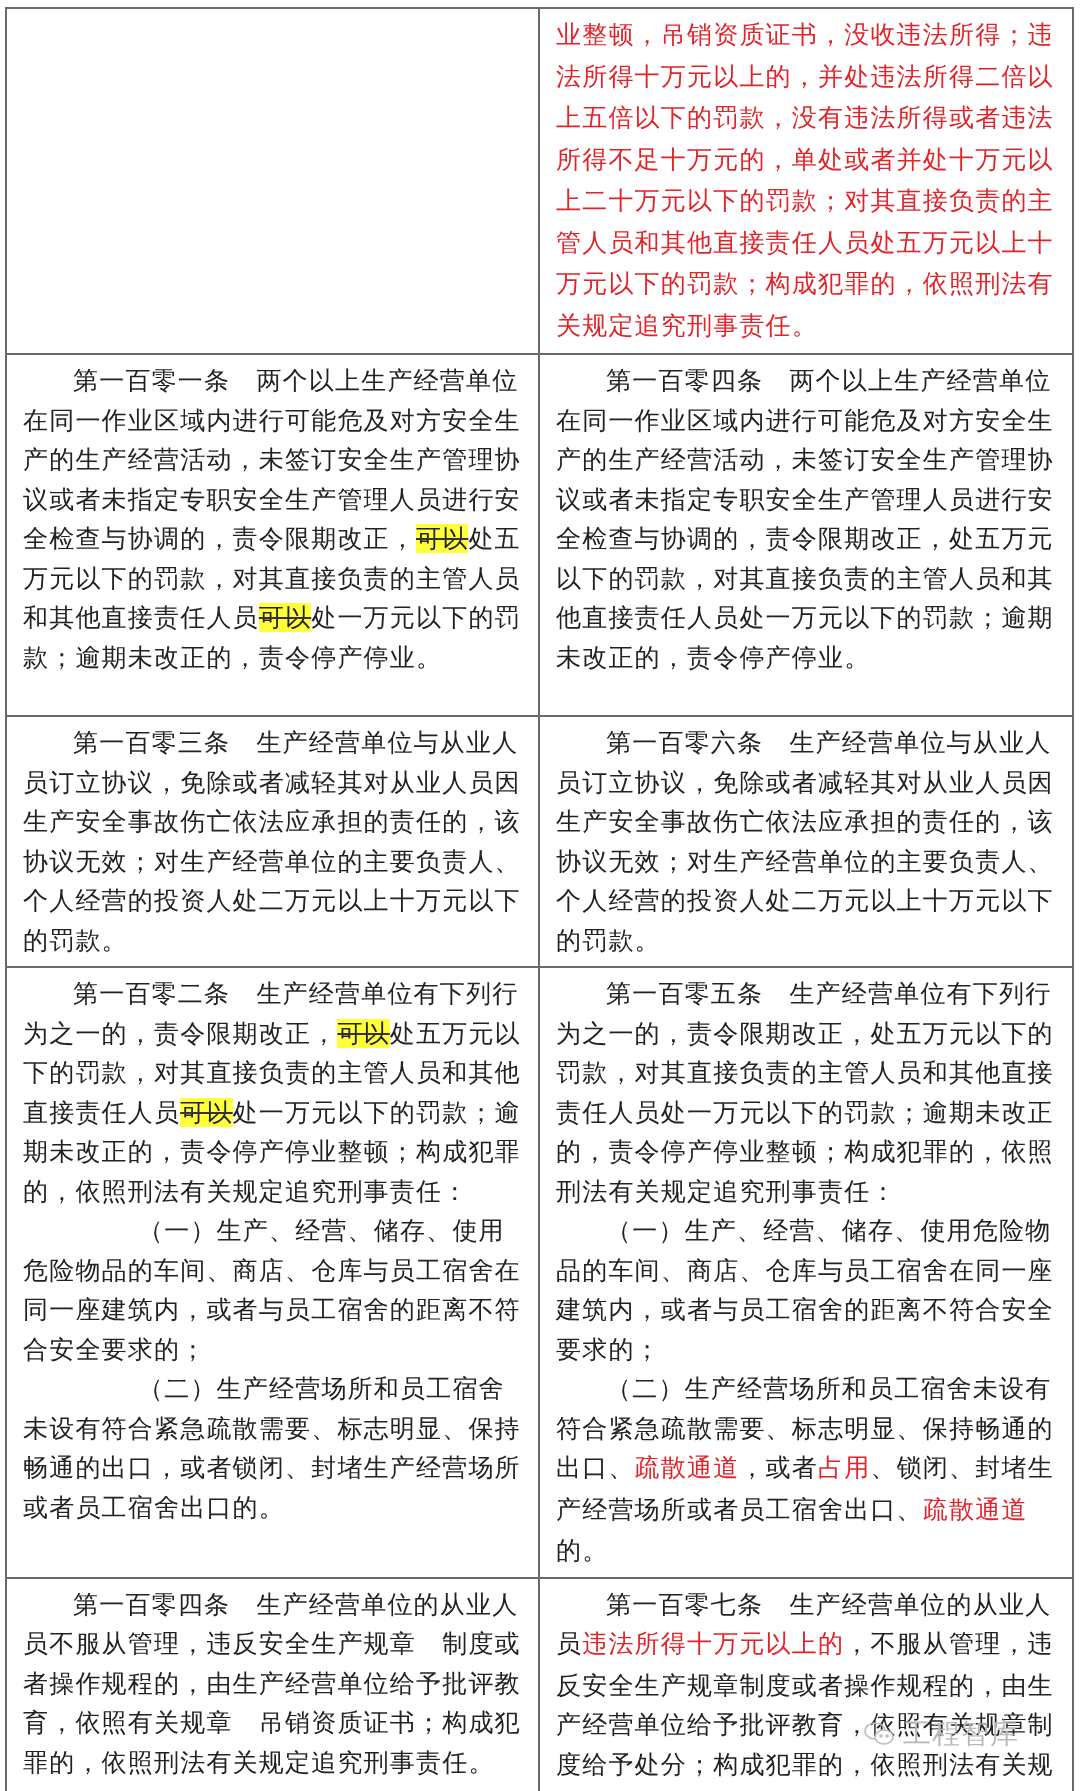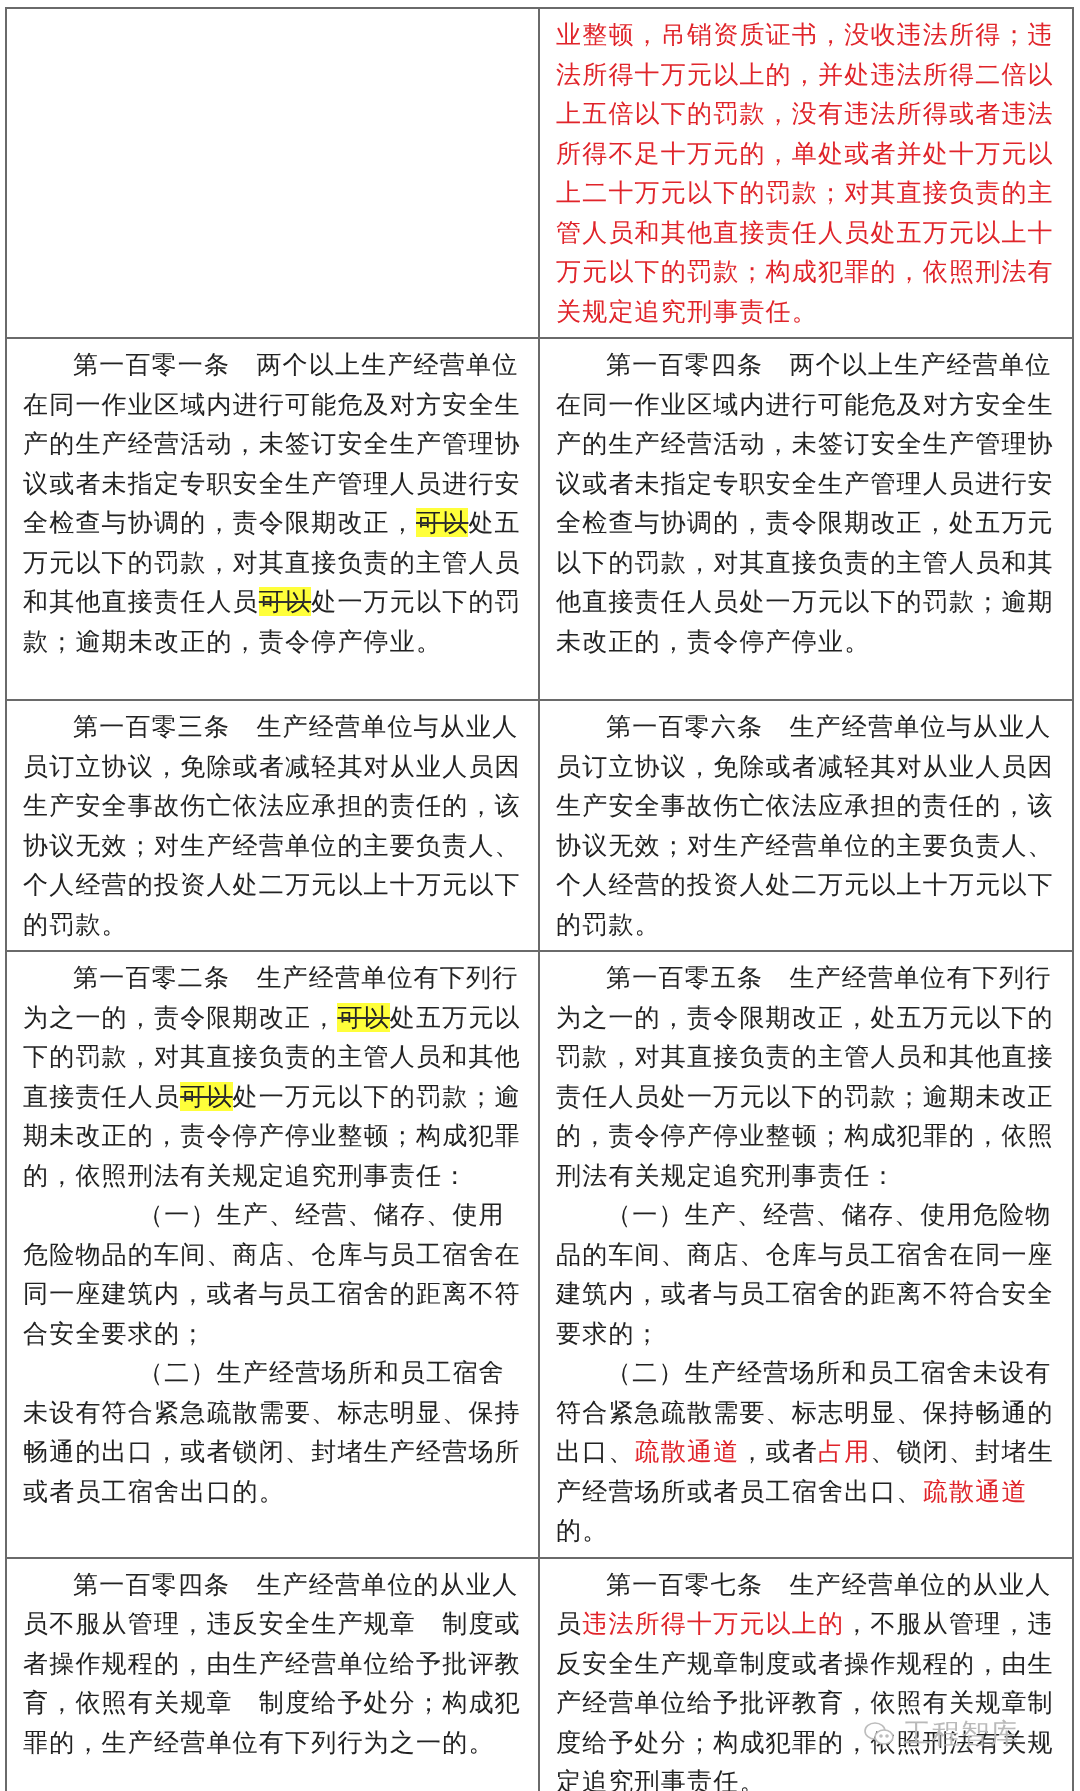"业整顿，吊销资质证书，没收违法所得；违法所得十万元以上的，并处违法所得二倍以上五" .red { font-family: none -> Liberation Mono, monospace }
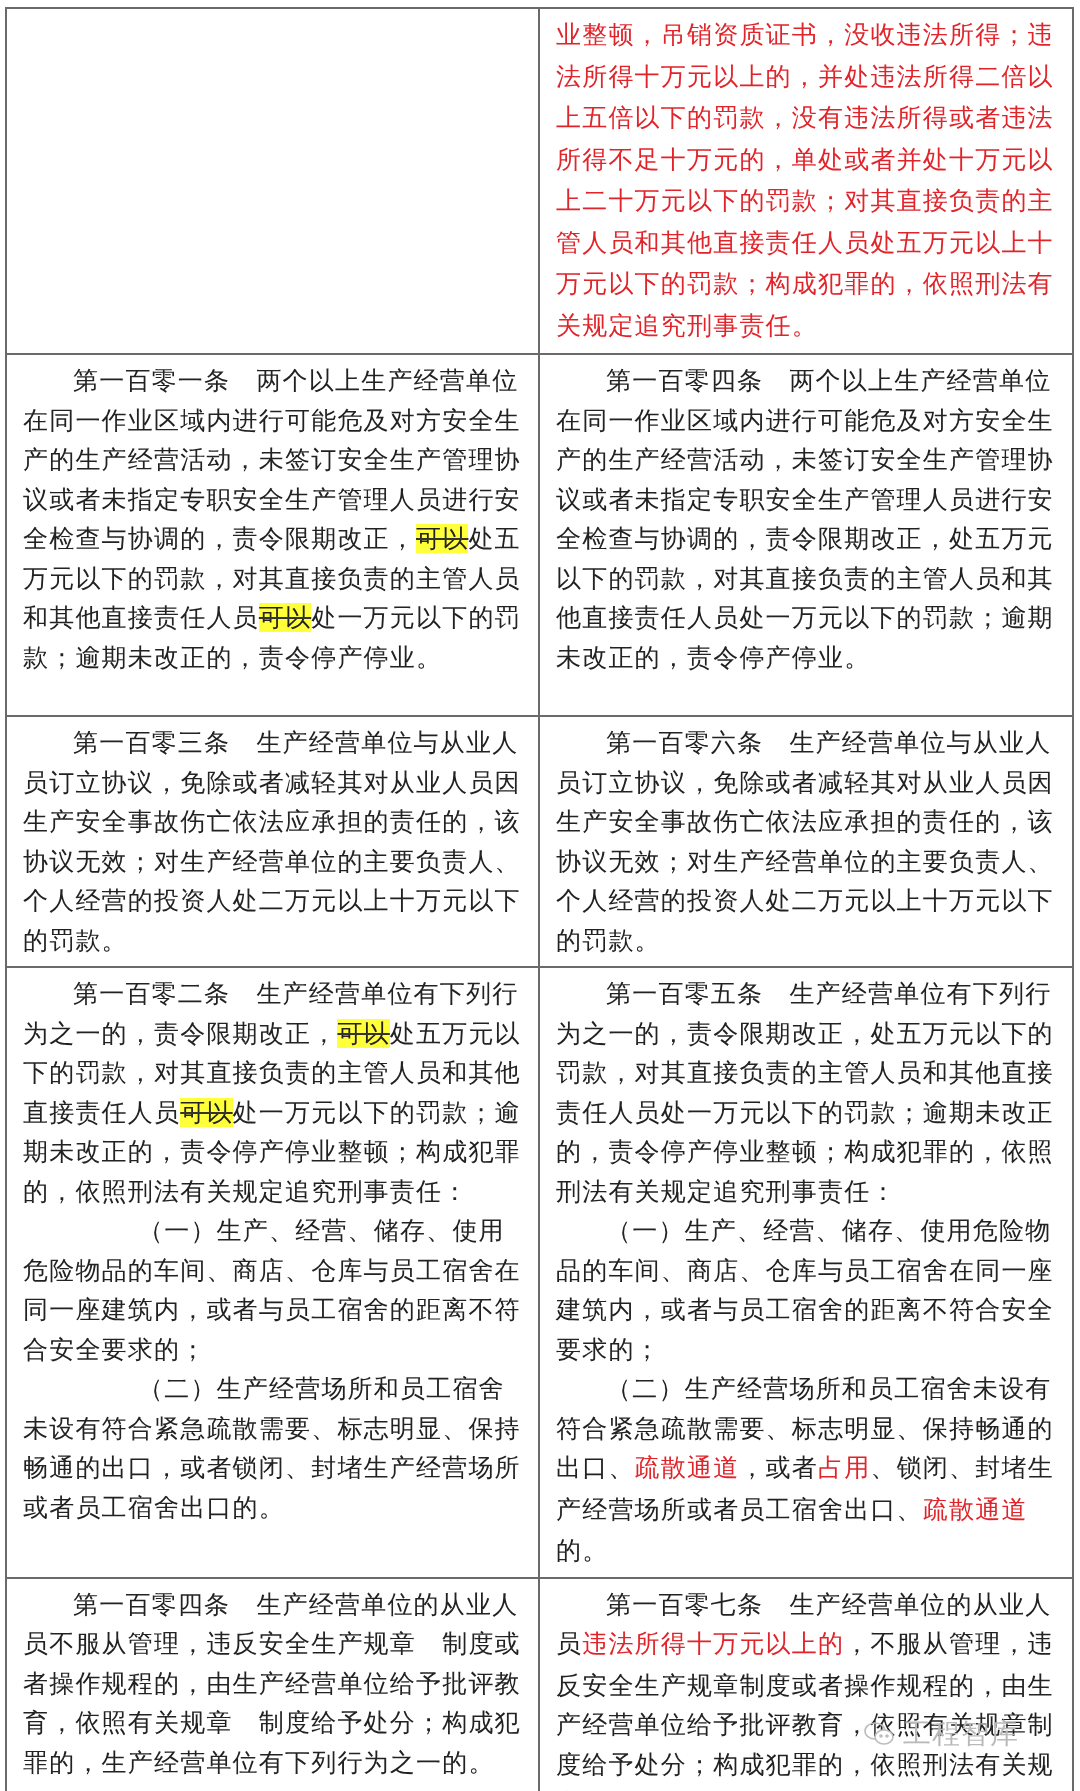"第一百零四条 生产经营单位的从业人员不服从管理，违反安全生产规章" span { text: 制度给予处分；构成犯罪的，生产经营单位有下列行为之一的 -> 吊销资质证书；构成犯罪的，依照刑法有关规定追究刑事责任 }
